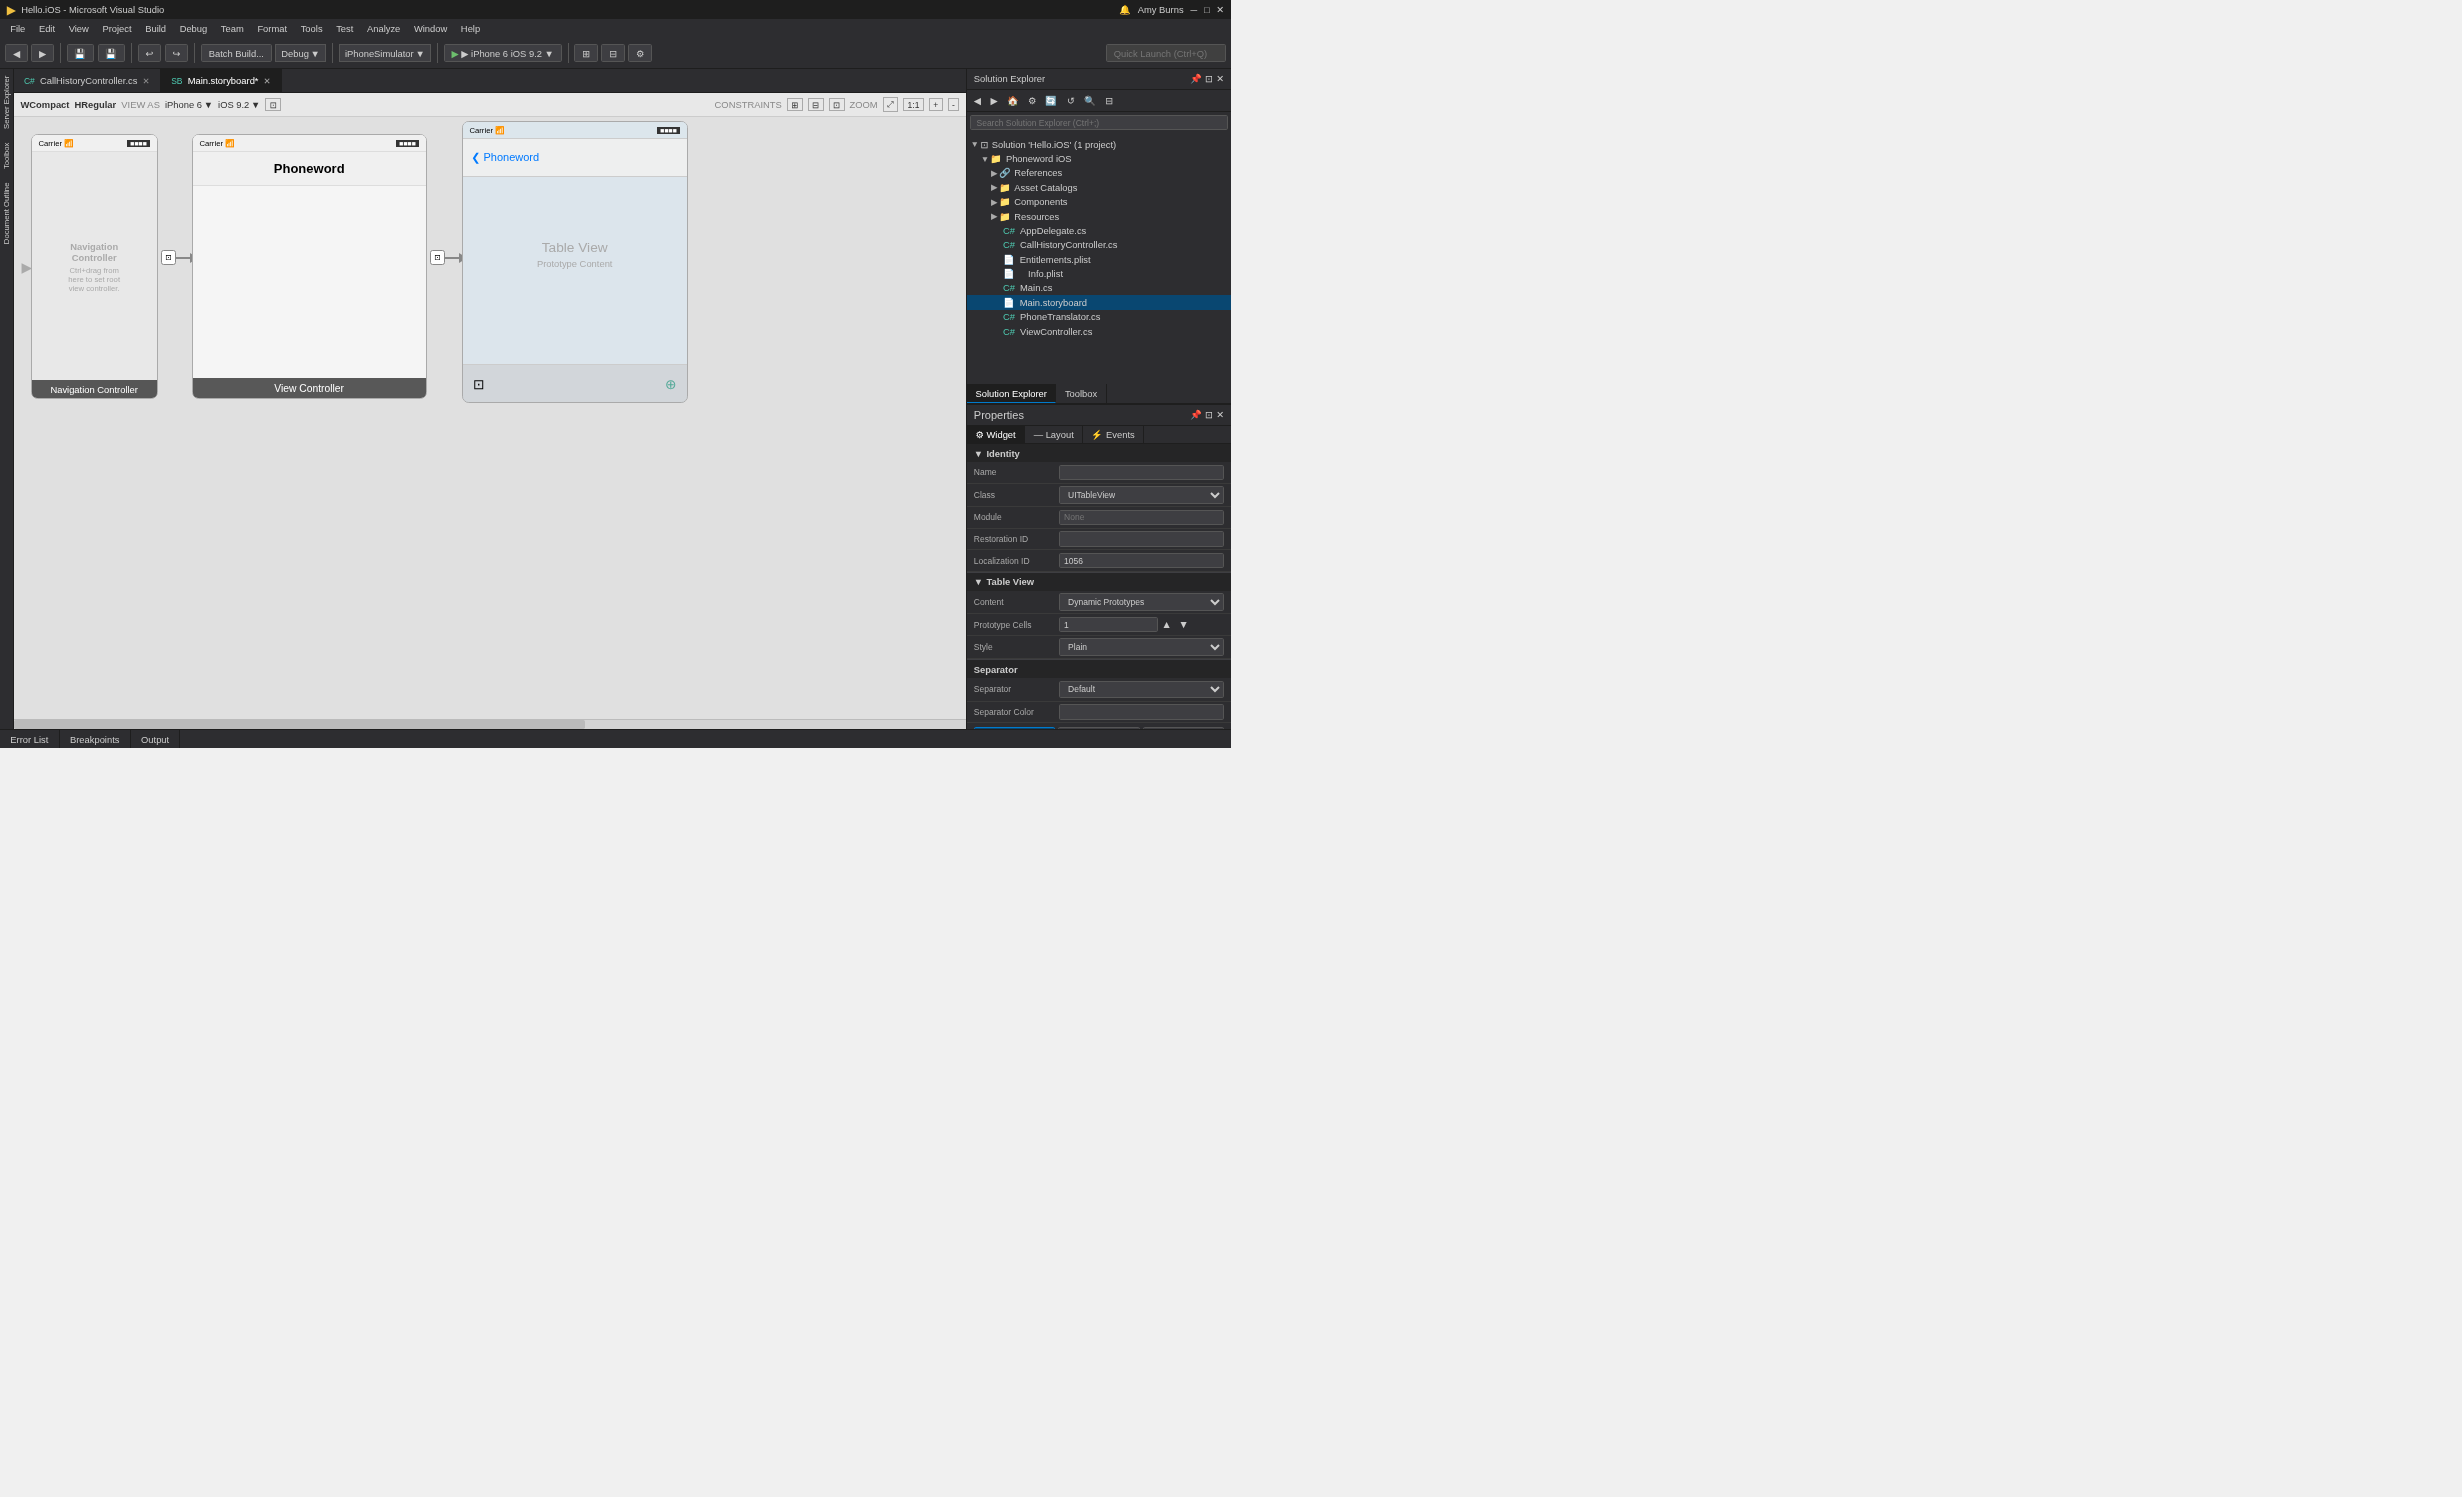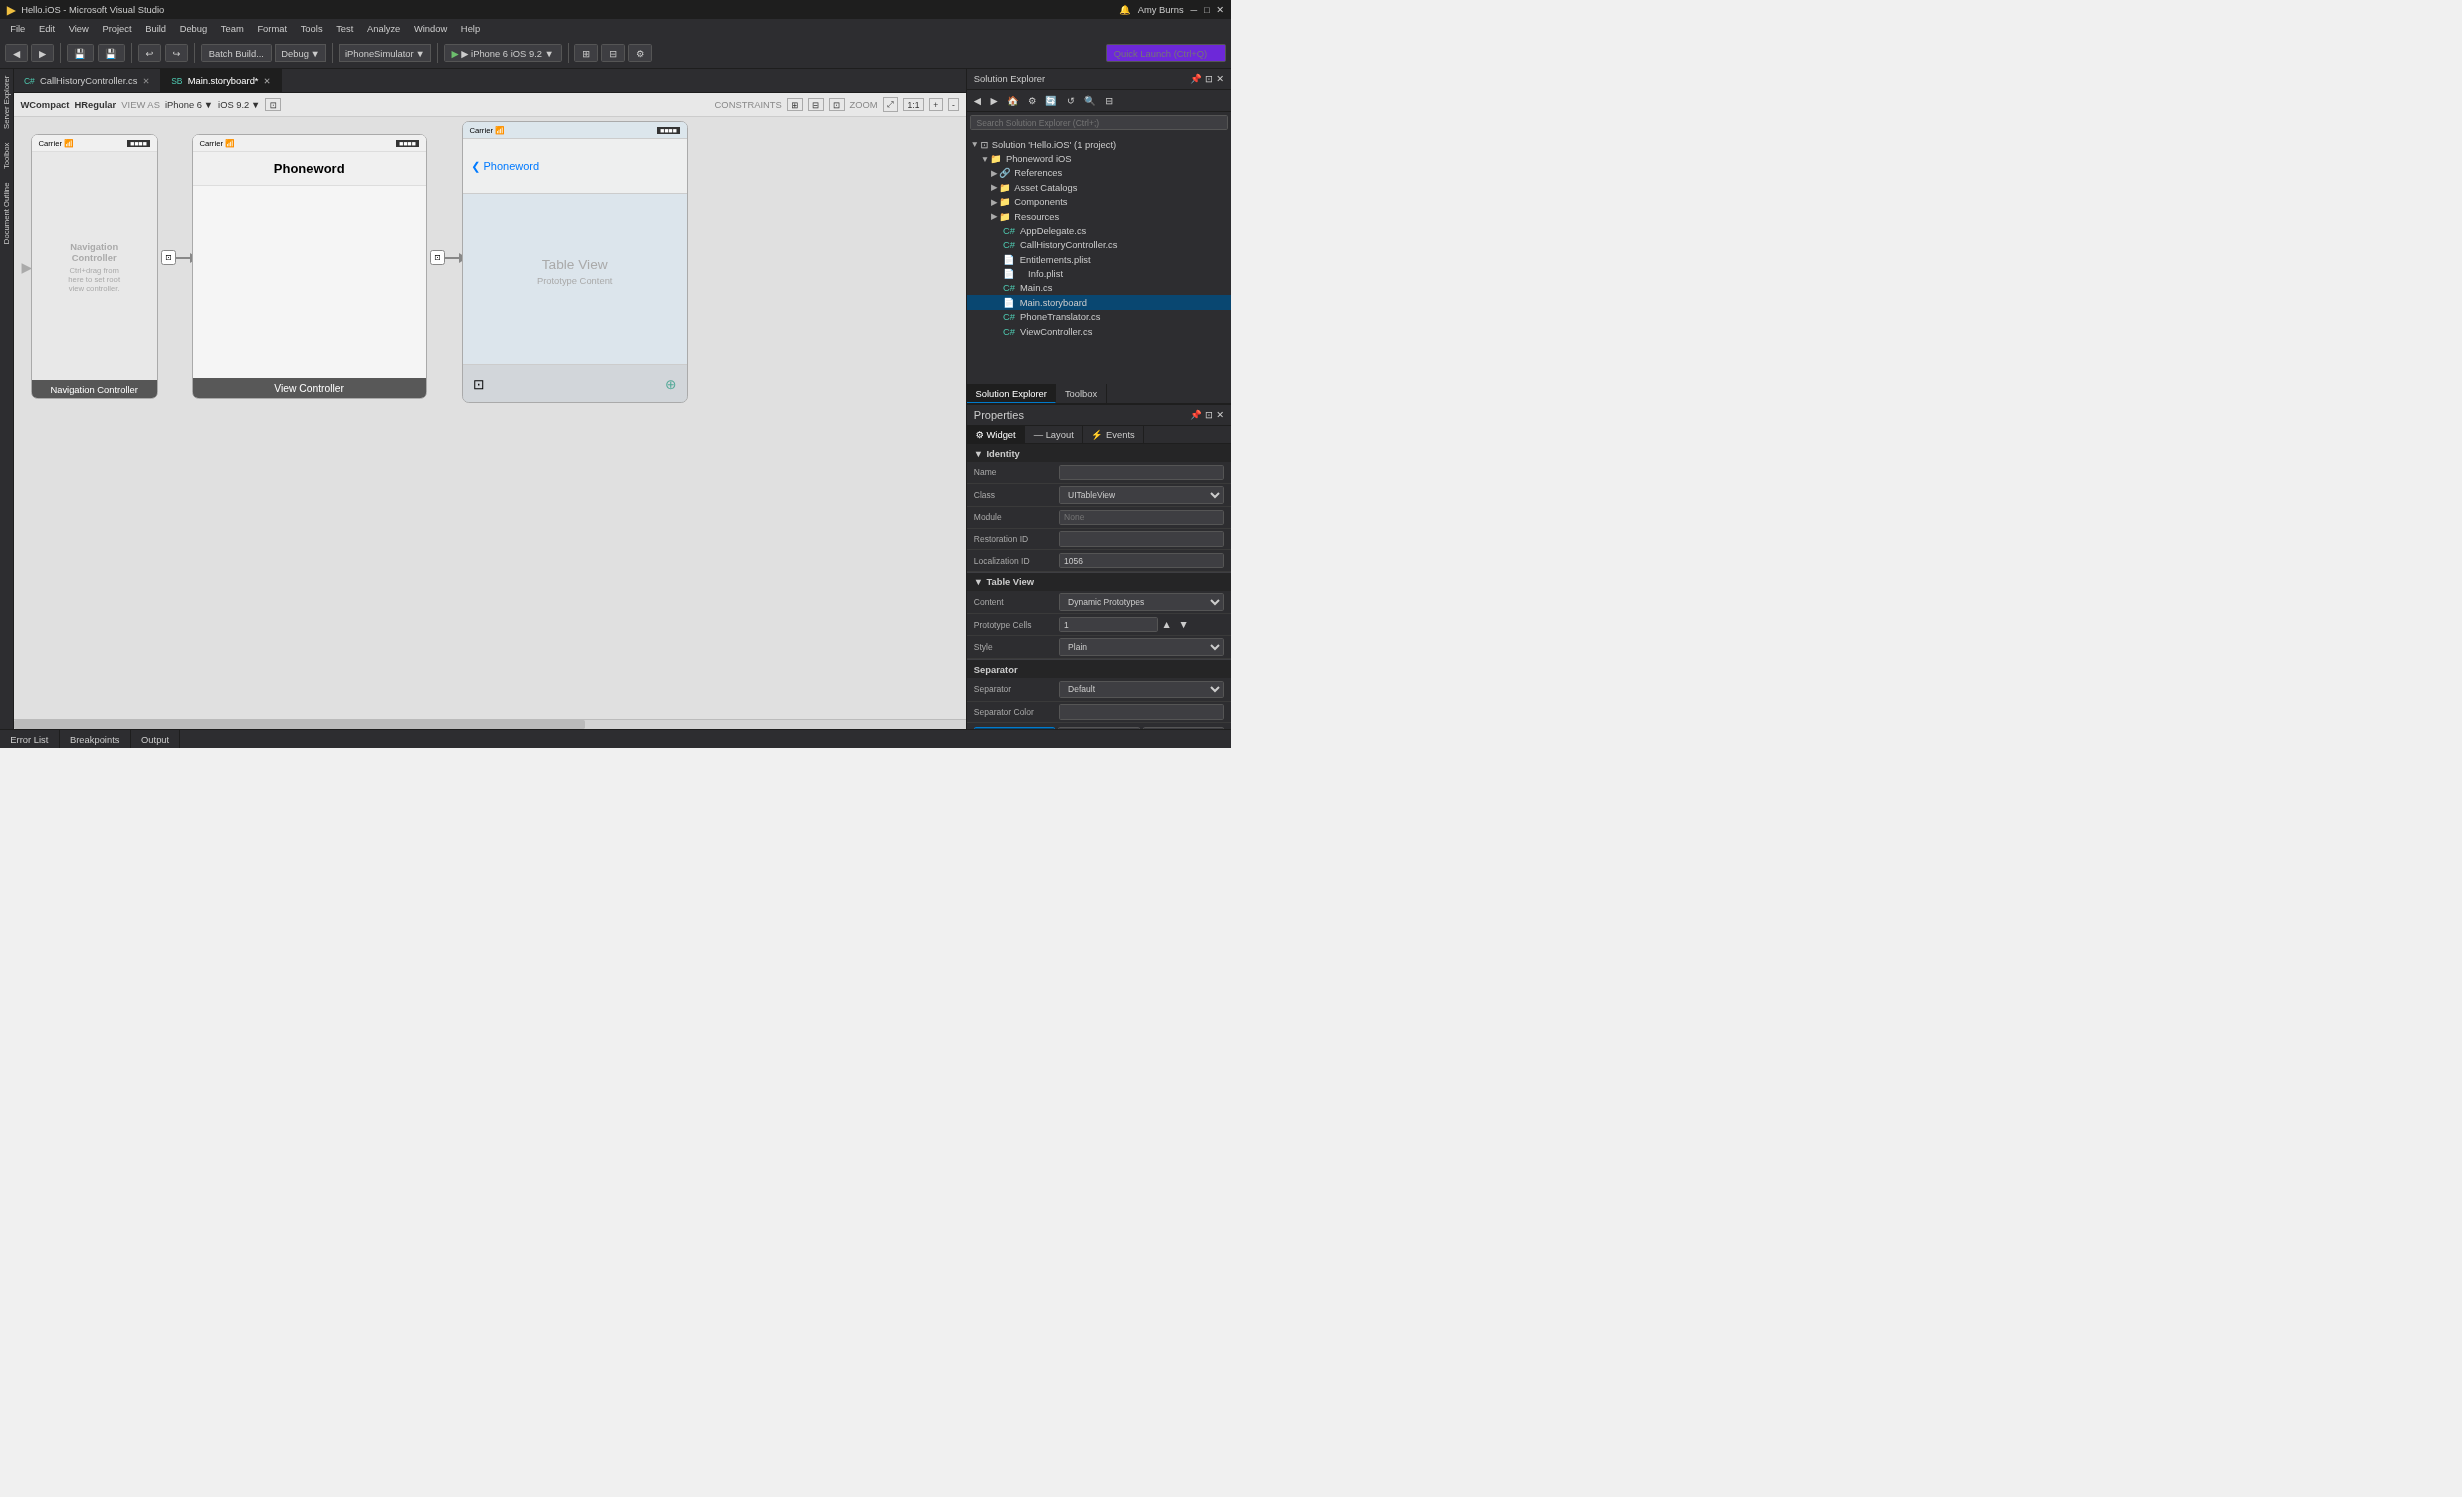"Quick Launch (Ctrl+Q)" .search-box { background: #6d28d9 -> #404040 }
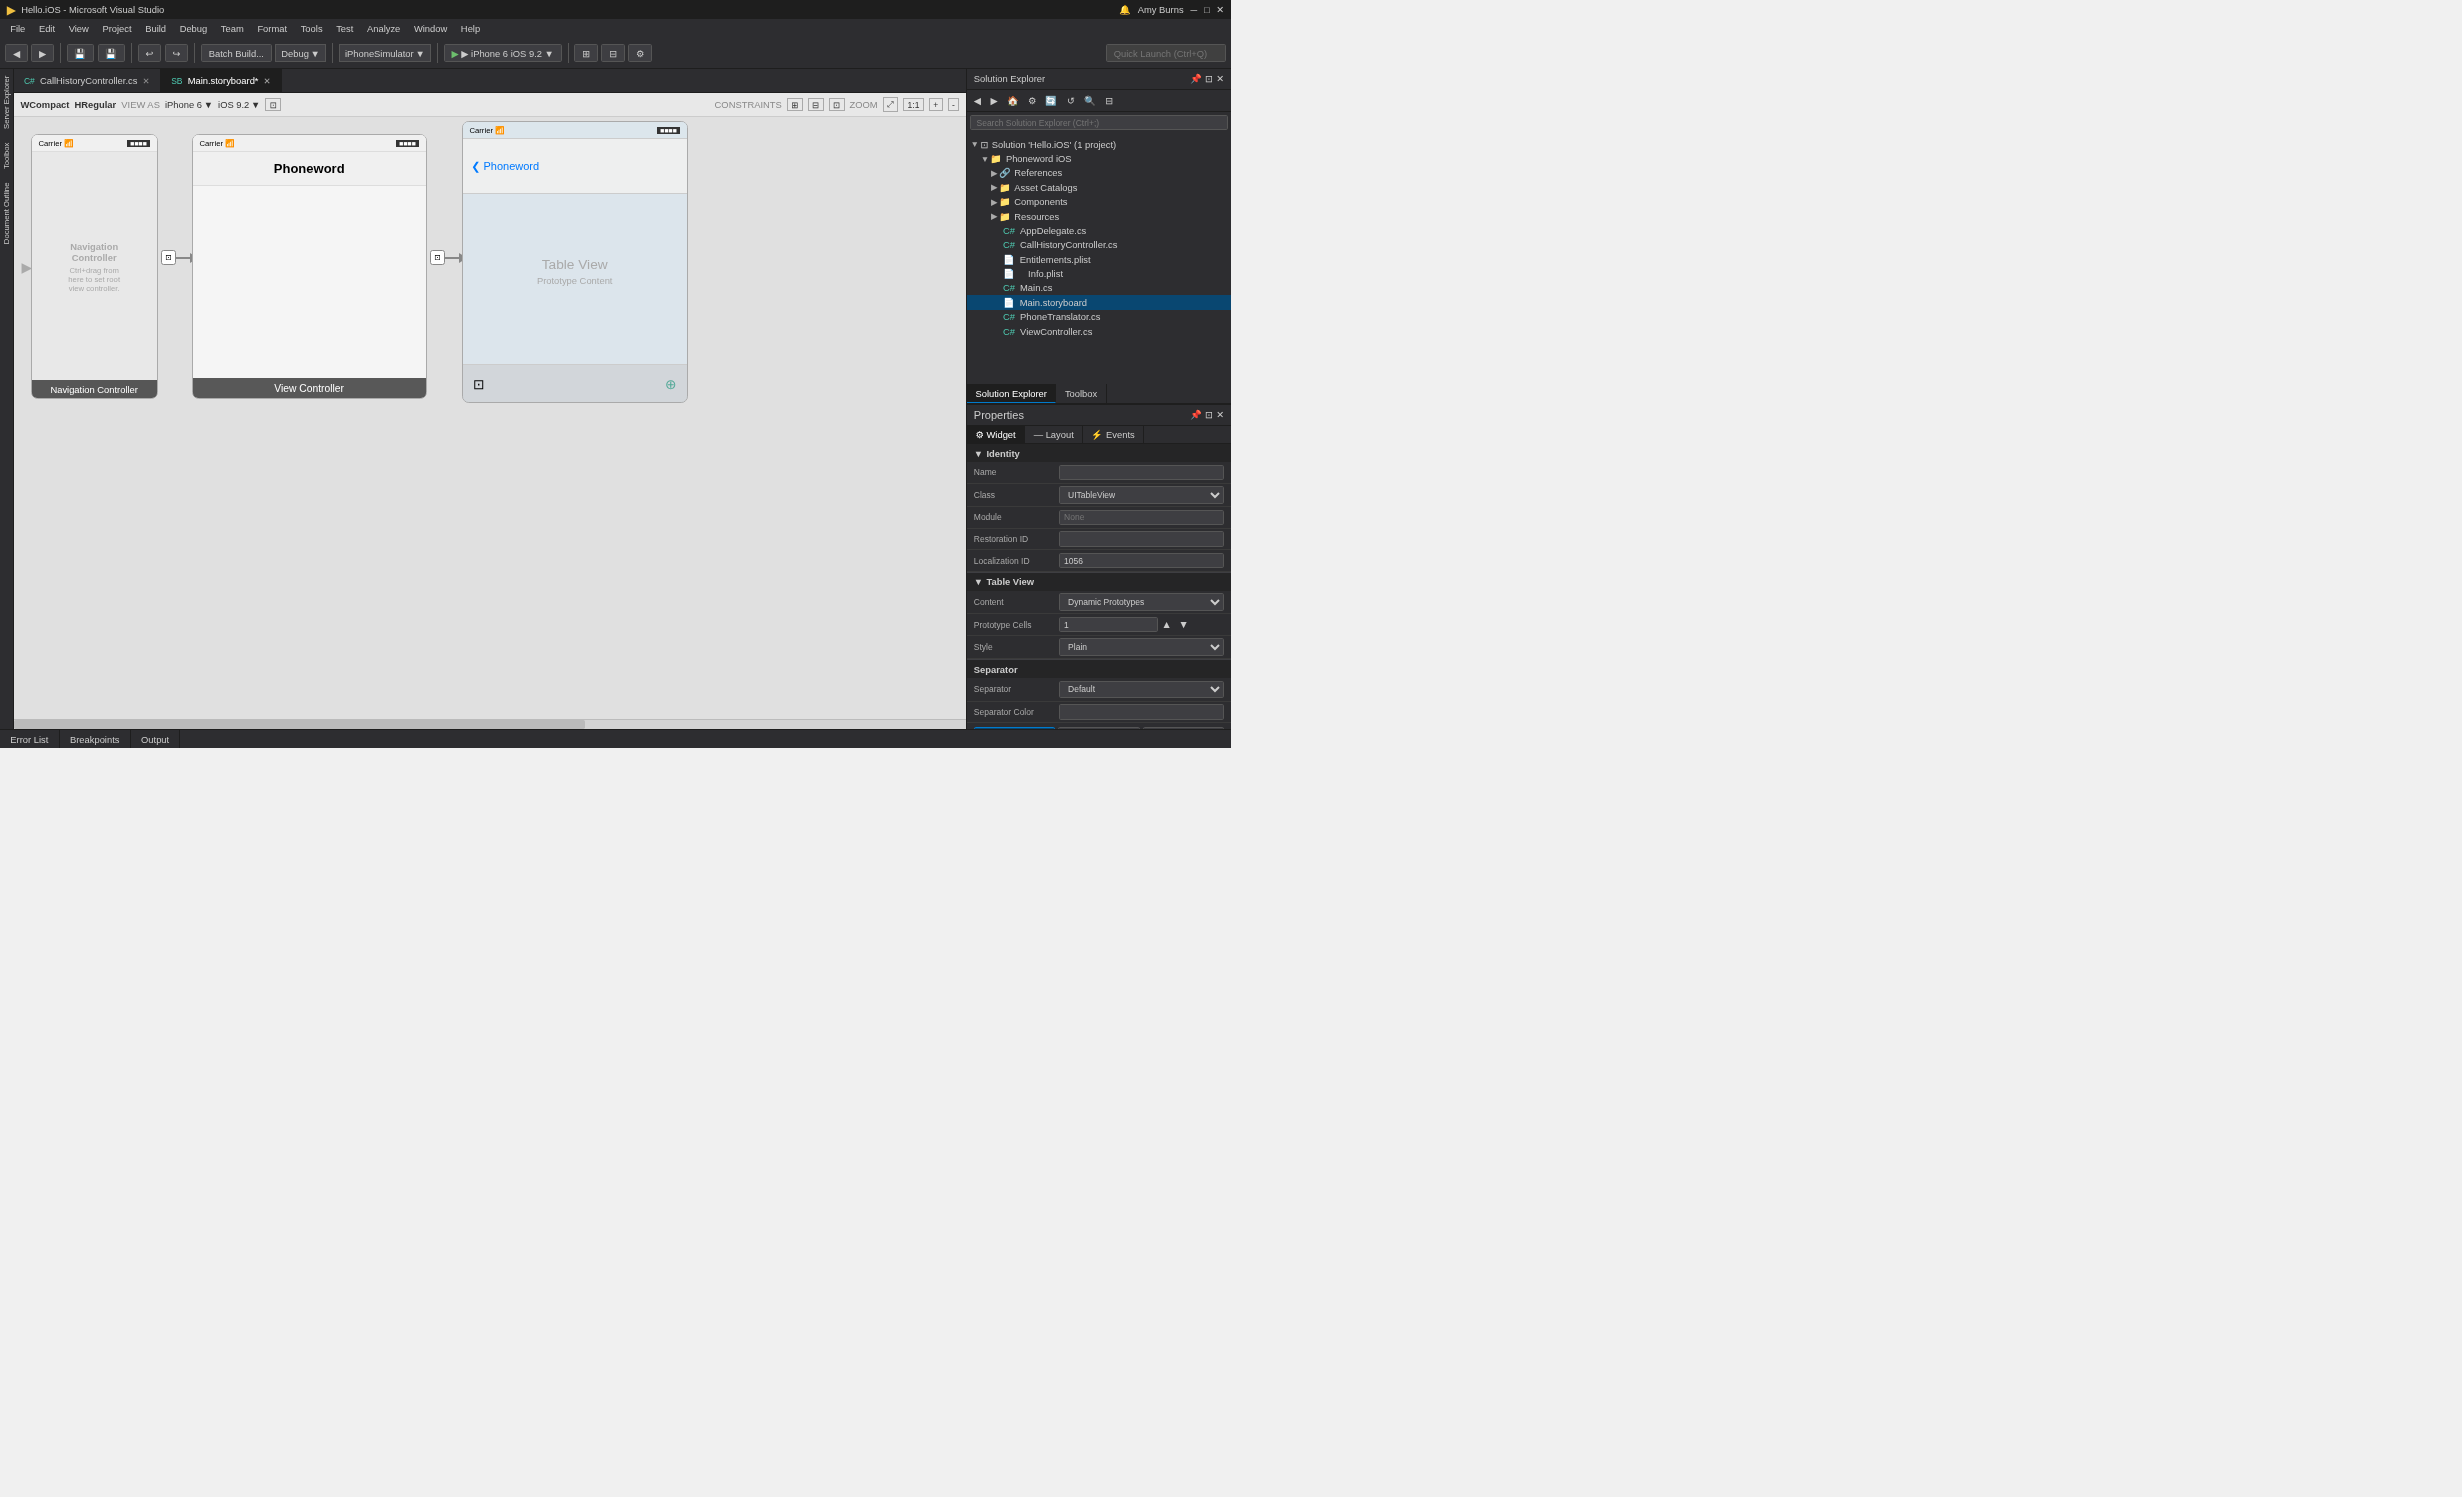"❮ Phoneword" div { height: 55px -> 38px }
